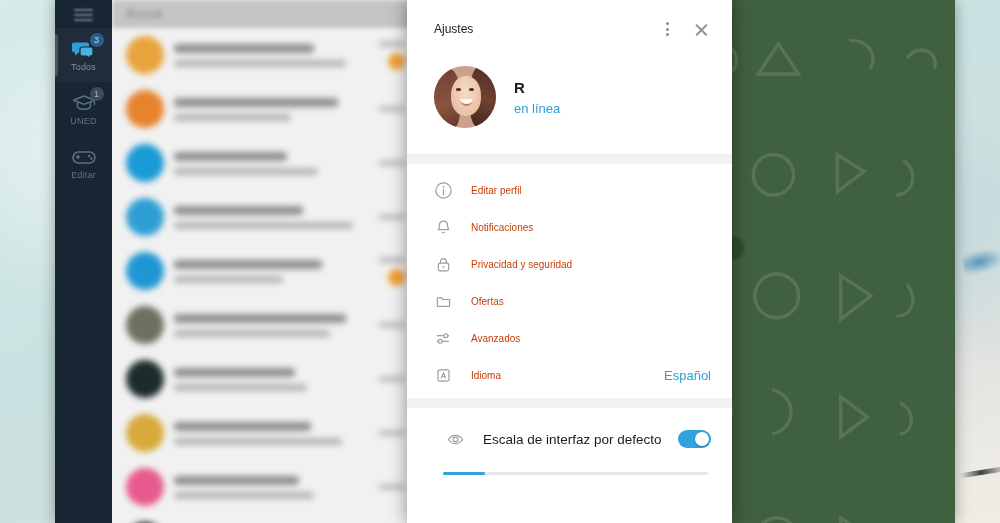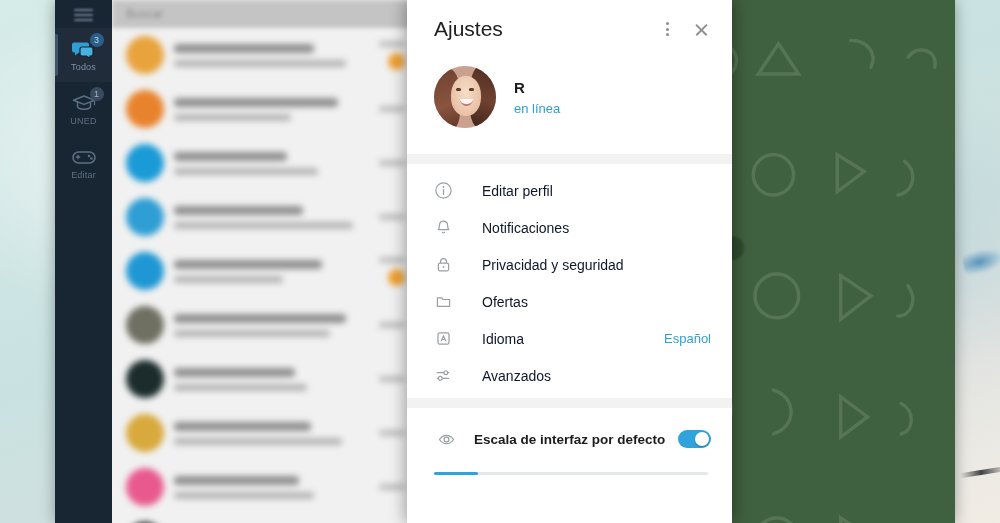"Ajustes" .dlg-title { font-size: 21px -> 12px }
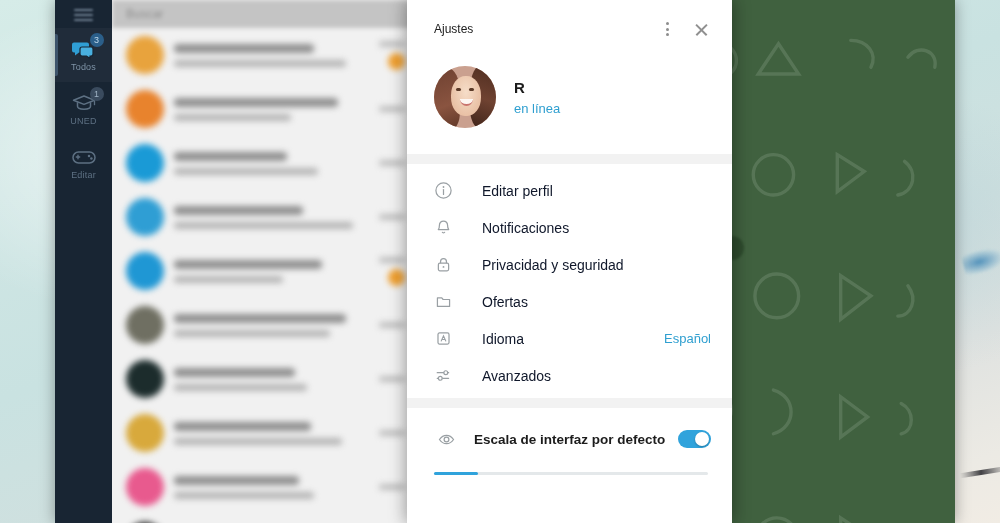"Editar perfil" .menu-label { color: #0f172a -> #c2410c; font-size: 14px -> 10px; margin-left: 11px -> none }
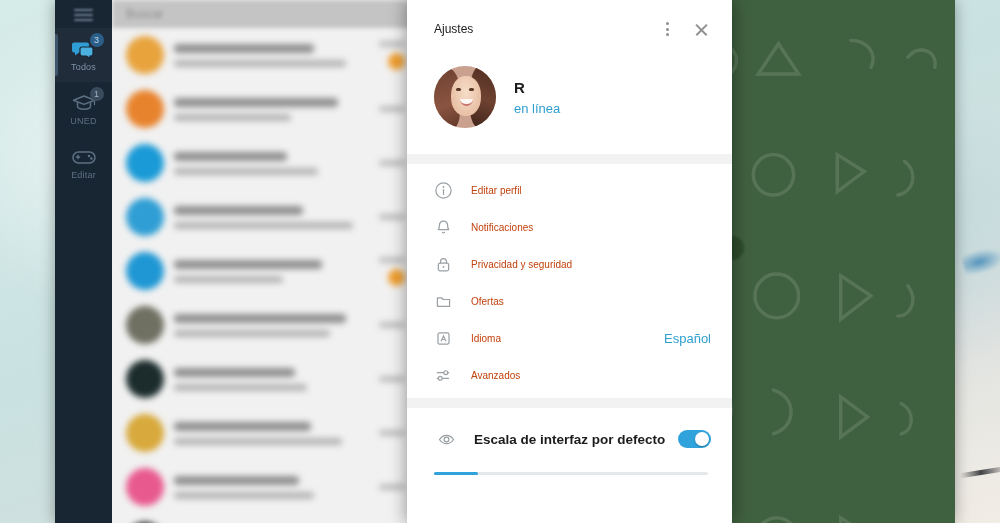"Idioma" div.menu-item { order: before "Avanzados" -> after "Avanzados" }
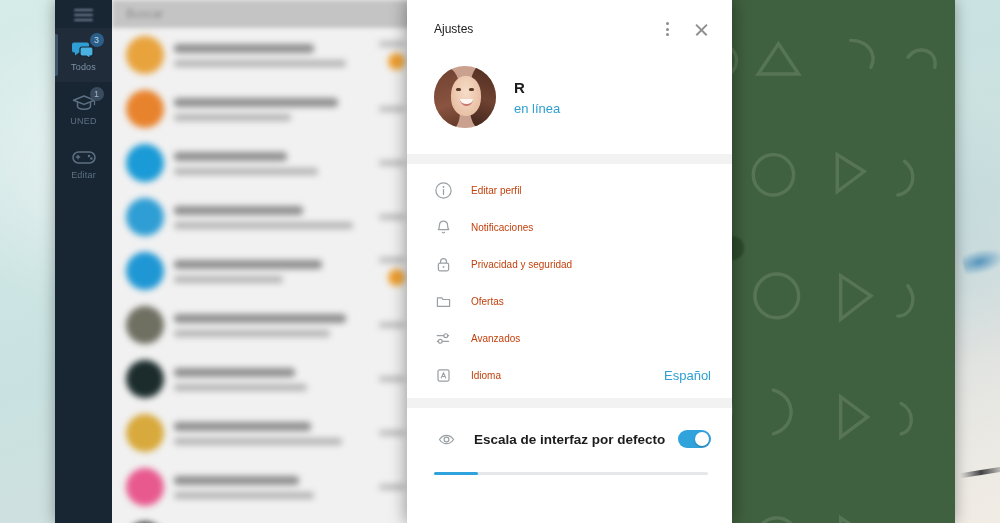"Escala de interfaz por defecto" .scale-section { font-weight: bold -> none; padding: 14px 0 0 3px -> 14px 0 0 12px }
